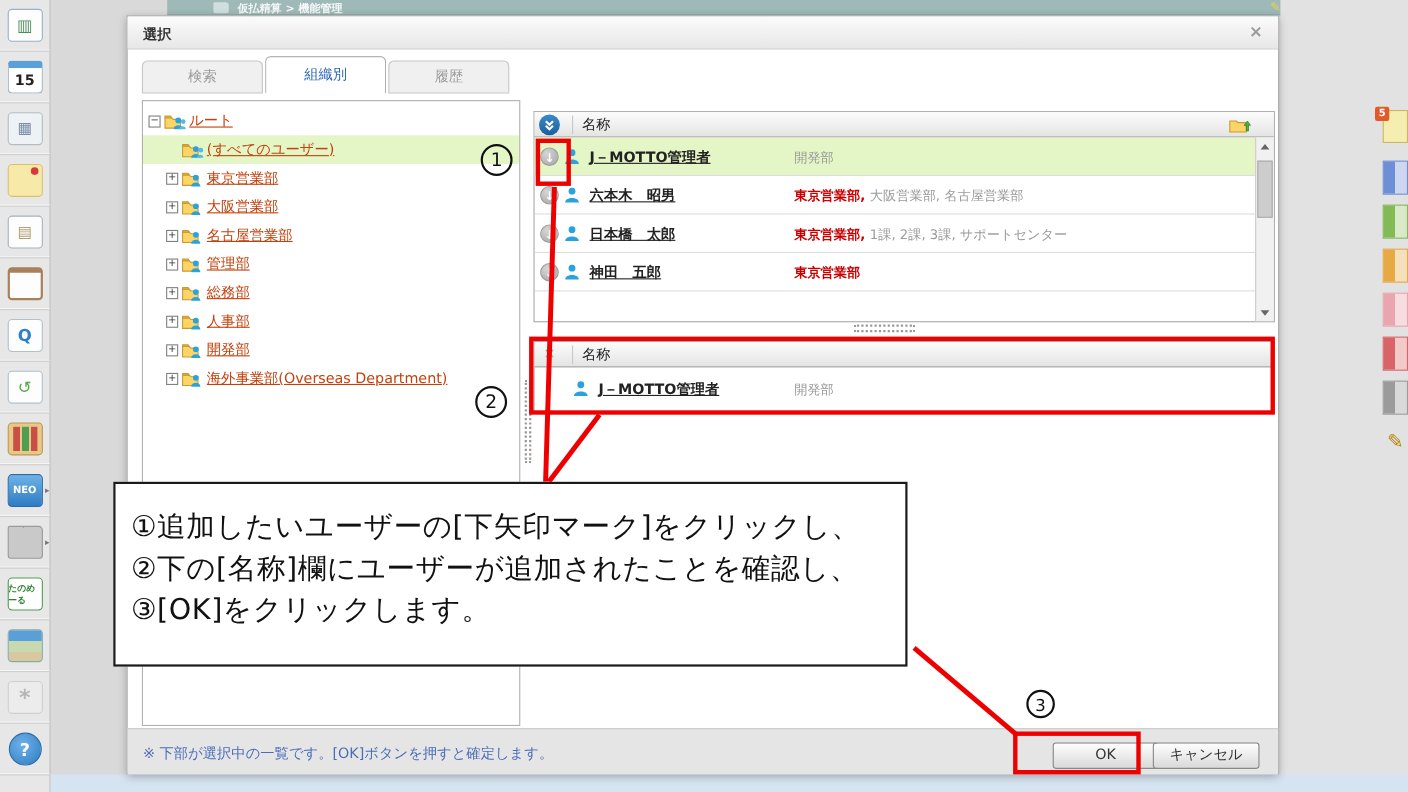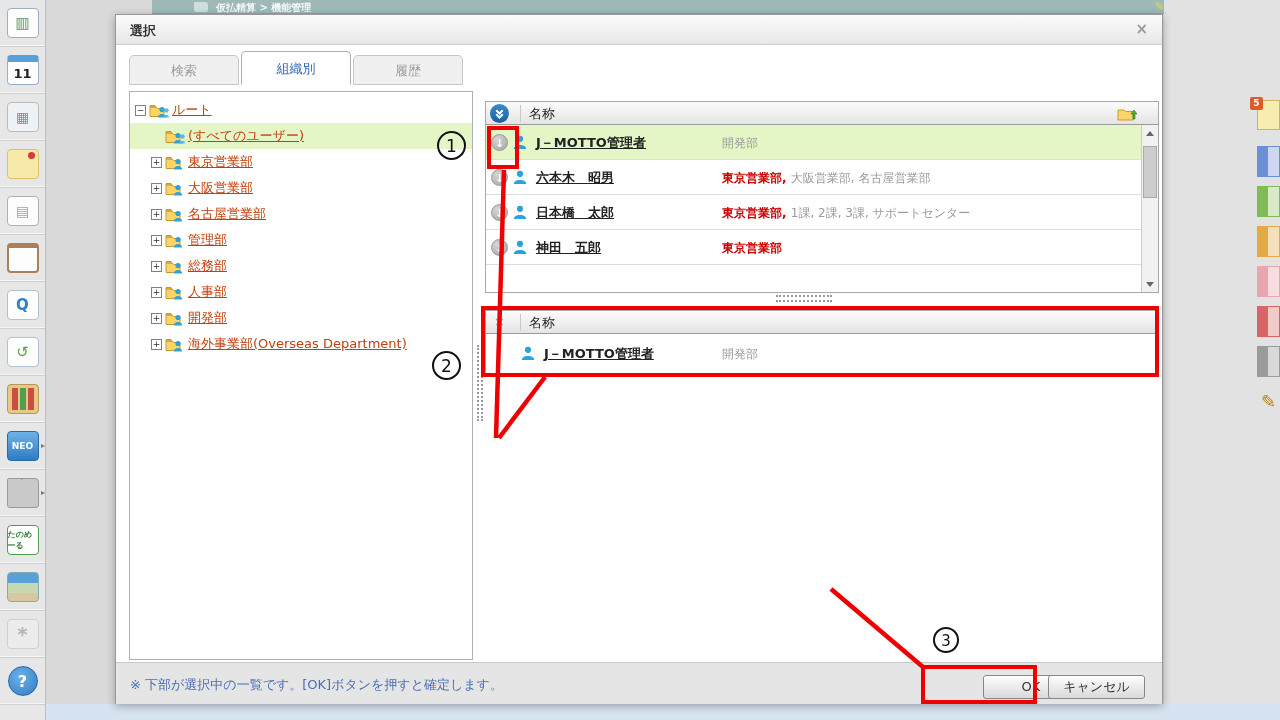"11" div.sb { text: 11 -> 15 }
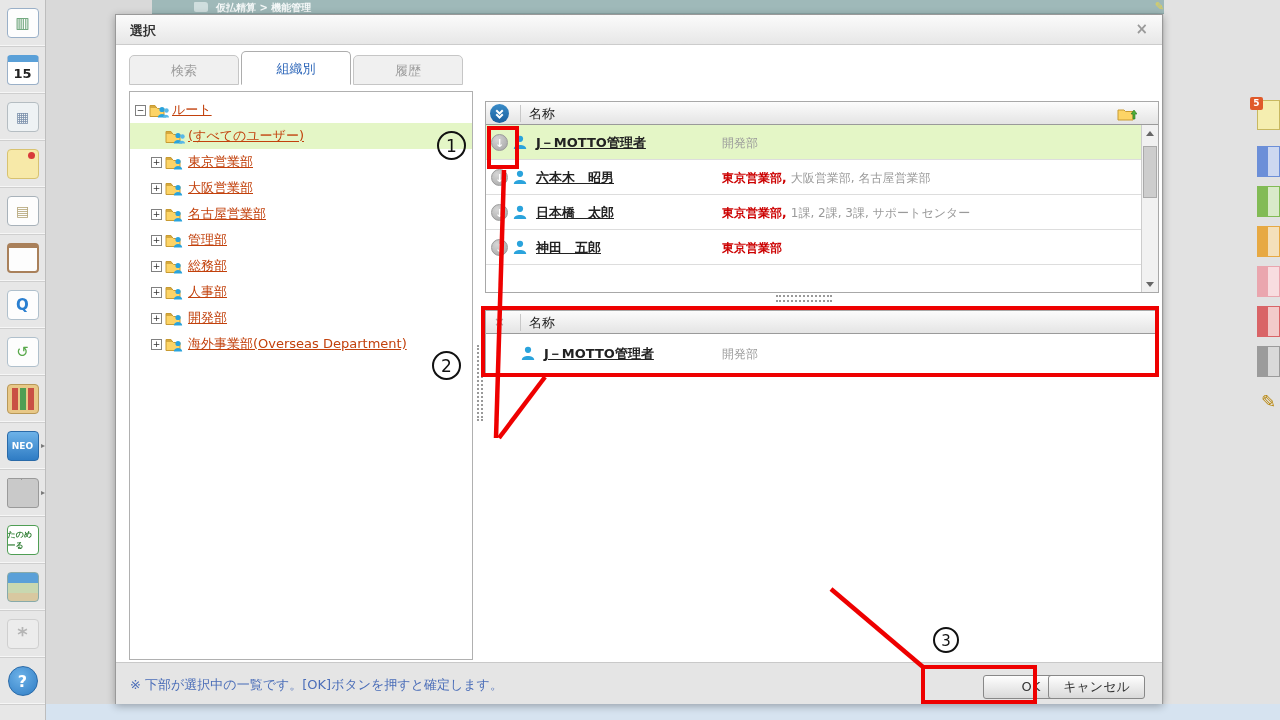"①追加したいユーザーの[下矢印マーク]をクリックし、" div { html: none -> <div> <div>①追加したいユーザーの[下矢印マーク]をクリックし、</div> <div>②下の[名称]欄にユーザーが追加されたことを確認し、</div> <div>③[OK]をクリックします。</div> </div> }
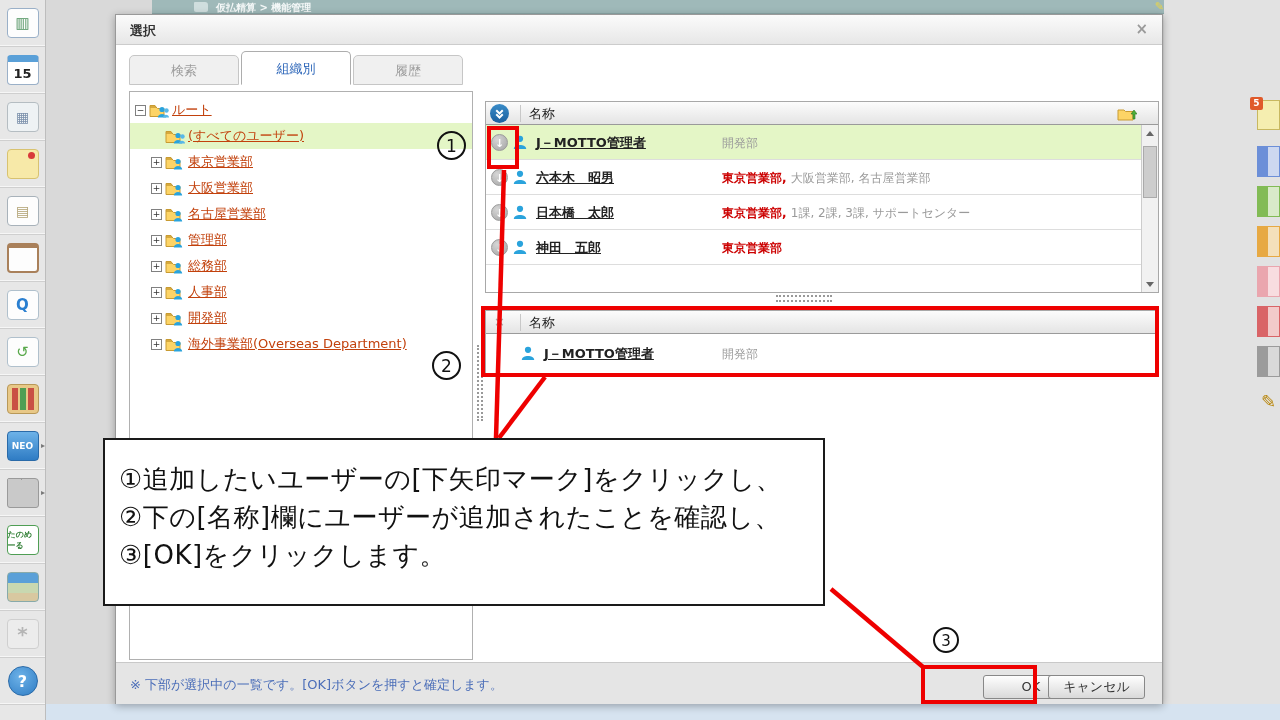"OK" #btn-ok { left: 867px -> 841px }
